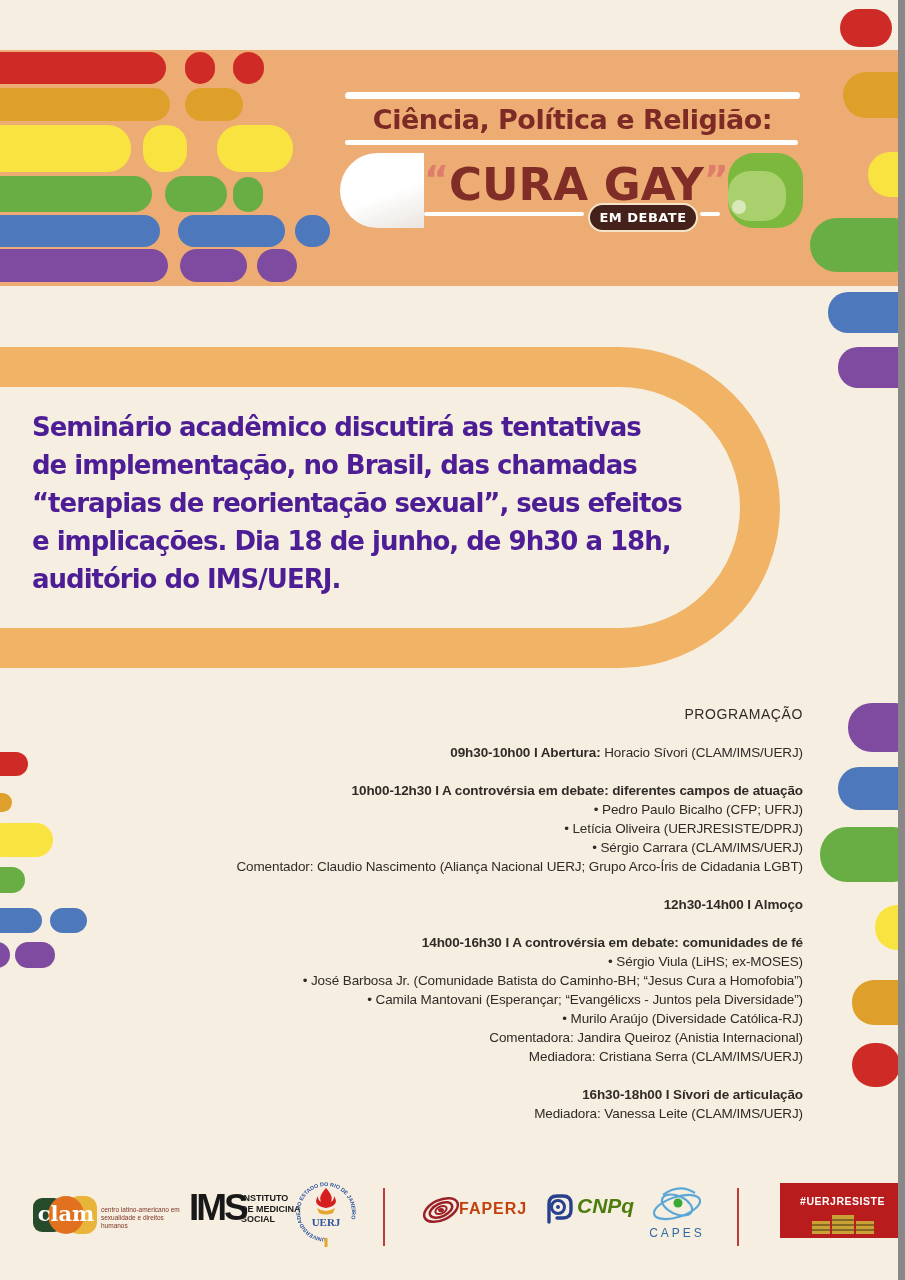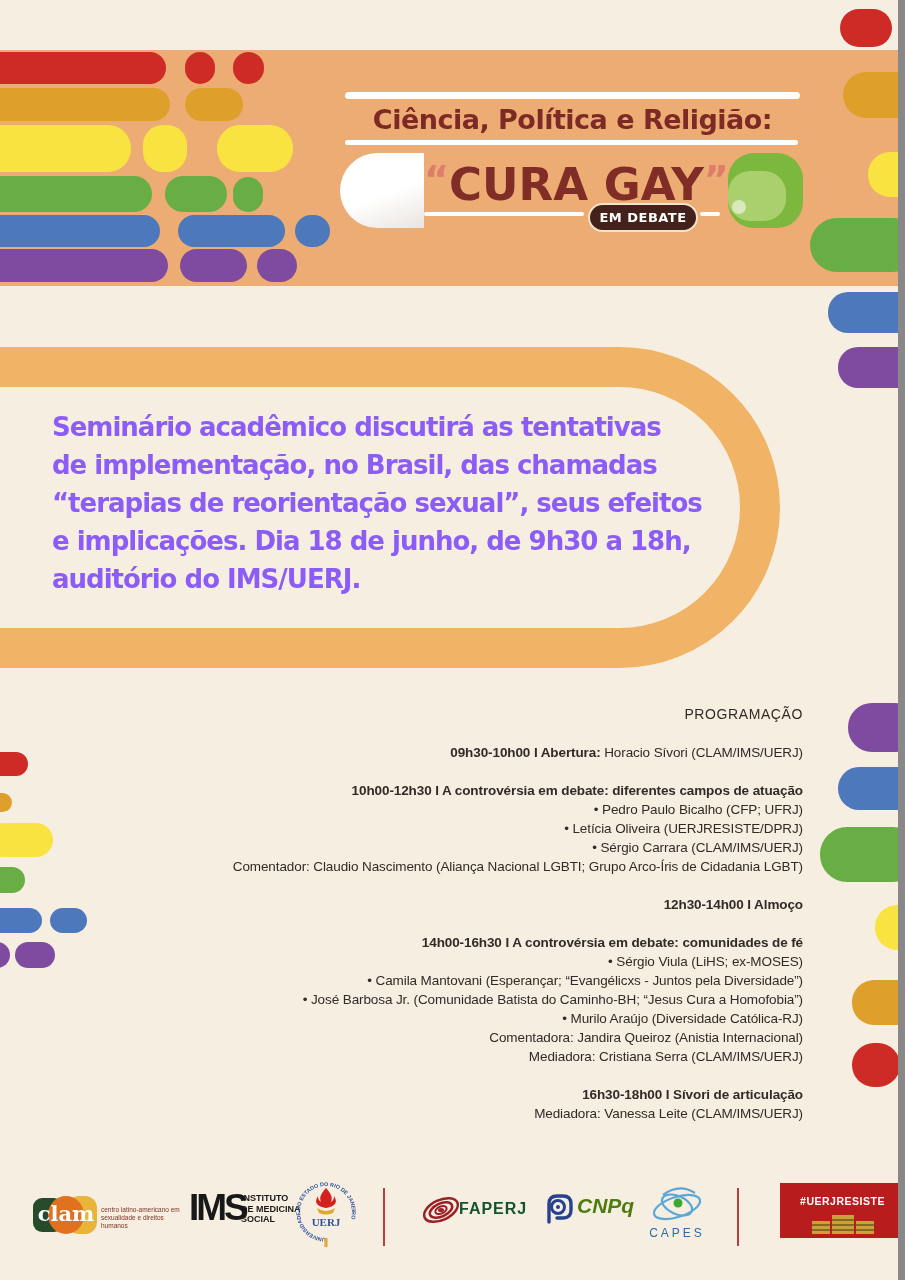"Seminário acadêmico discutirá as" .intro { color: #8b5cf6 -> #4c1d95; left: 52px -> 32px }
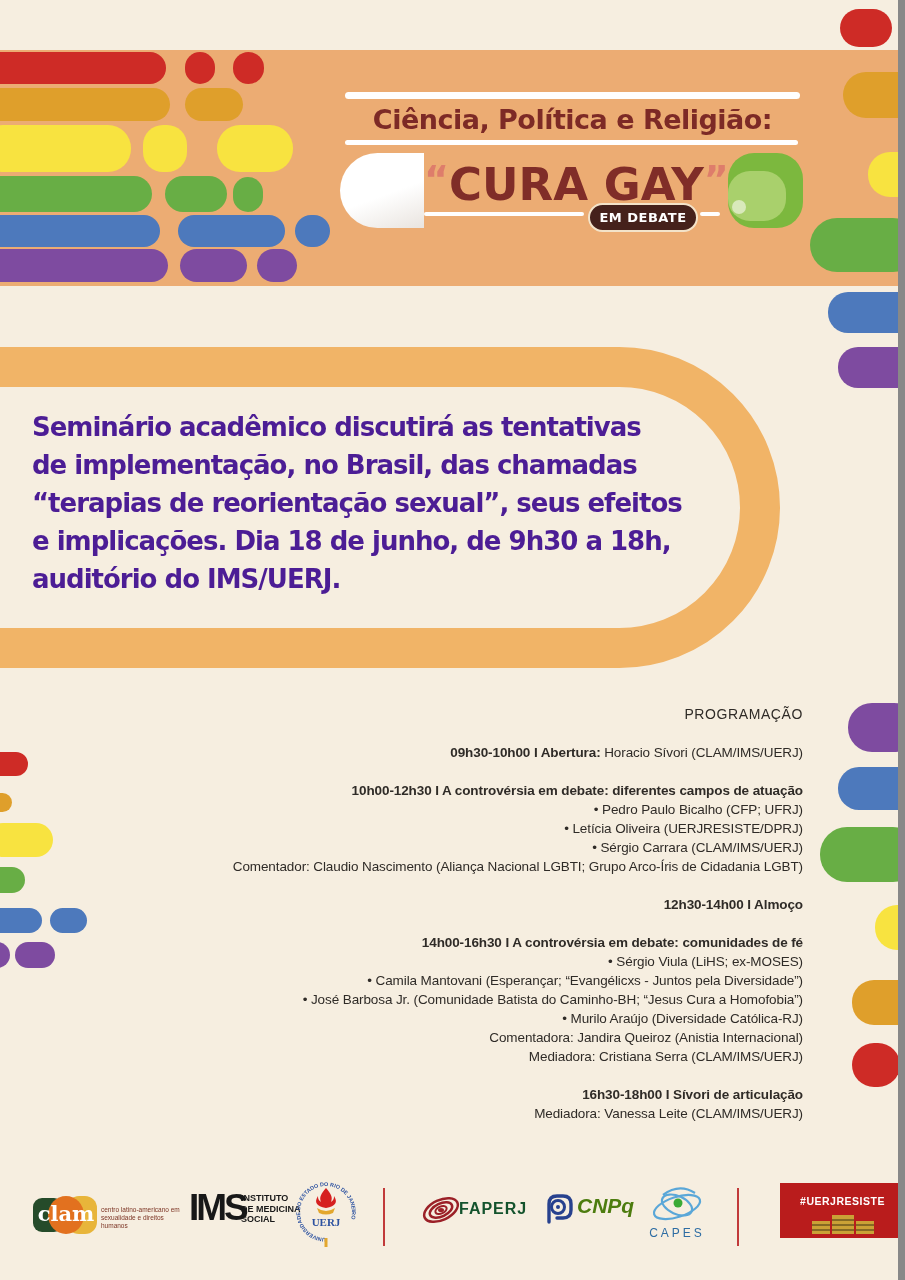"Comentador: Claudio Nascimento (Aliança" p { text: LGBTI -> UERJ }
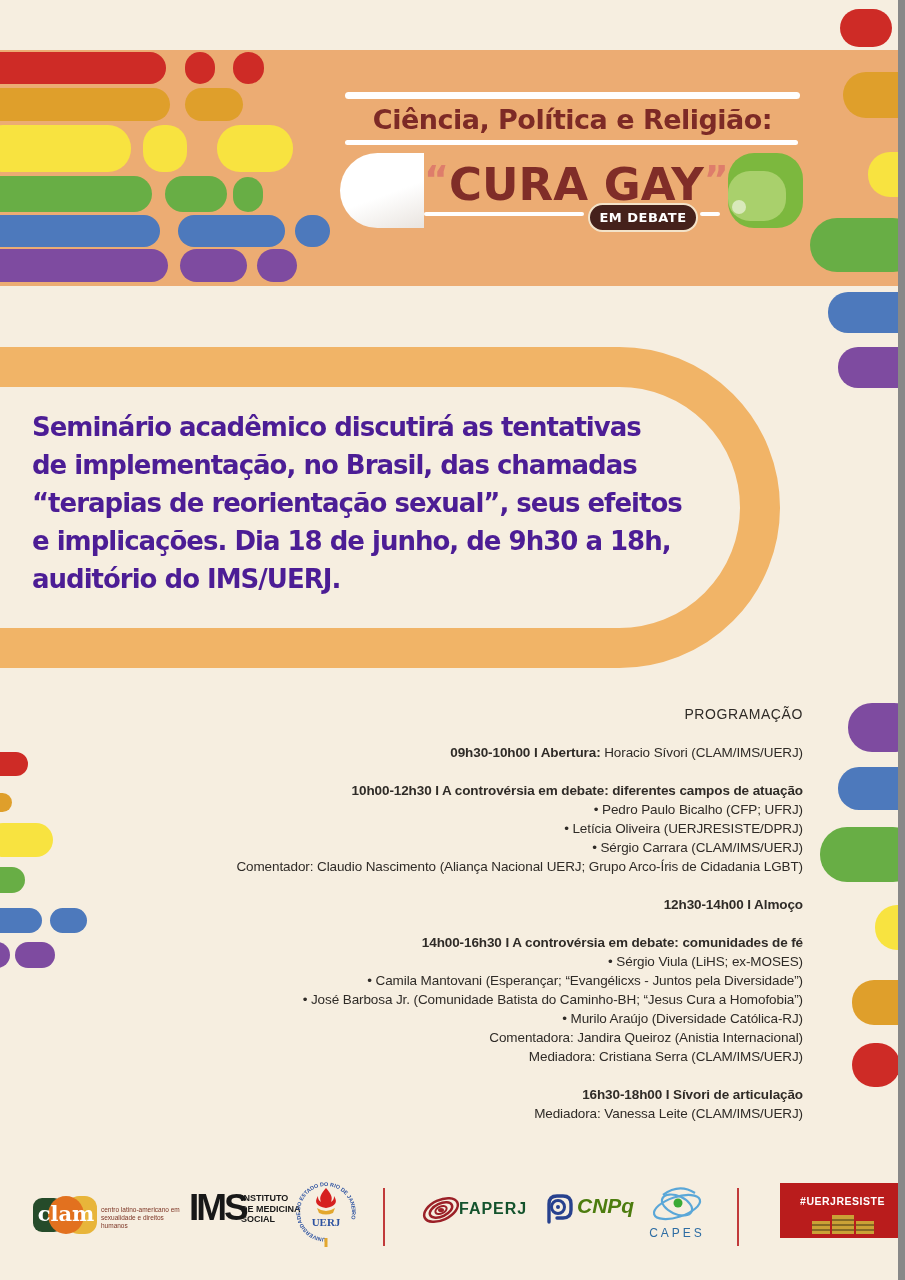"• Camila Mantovani (Esperançar;" p { order: before "• José Barbosa Jr. (Comunidade" -> after "• José Barbosa Jr. (Comunidade" }
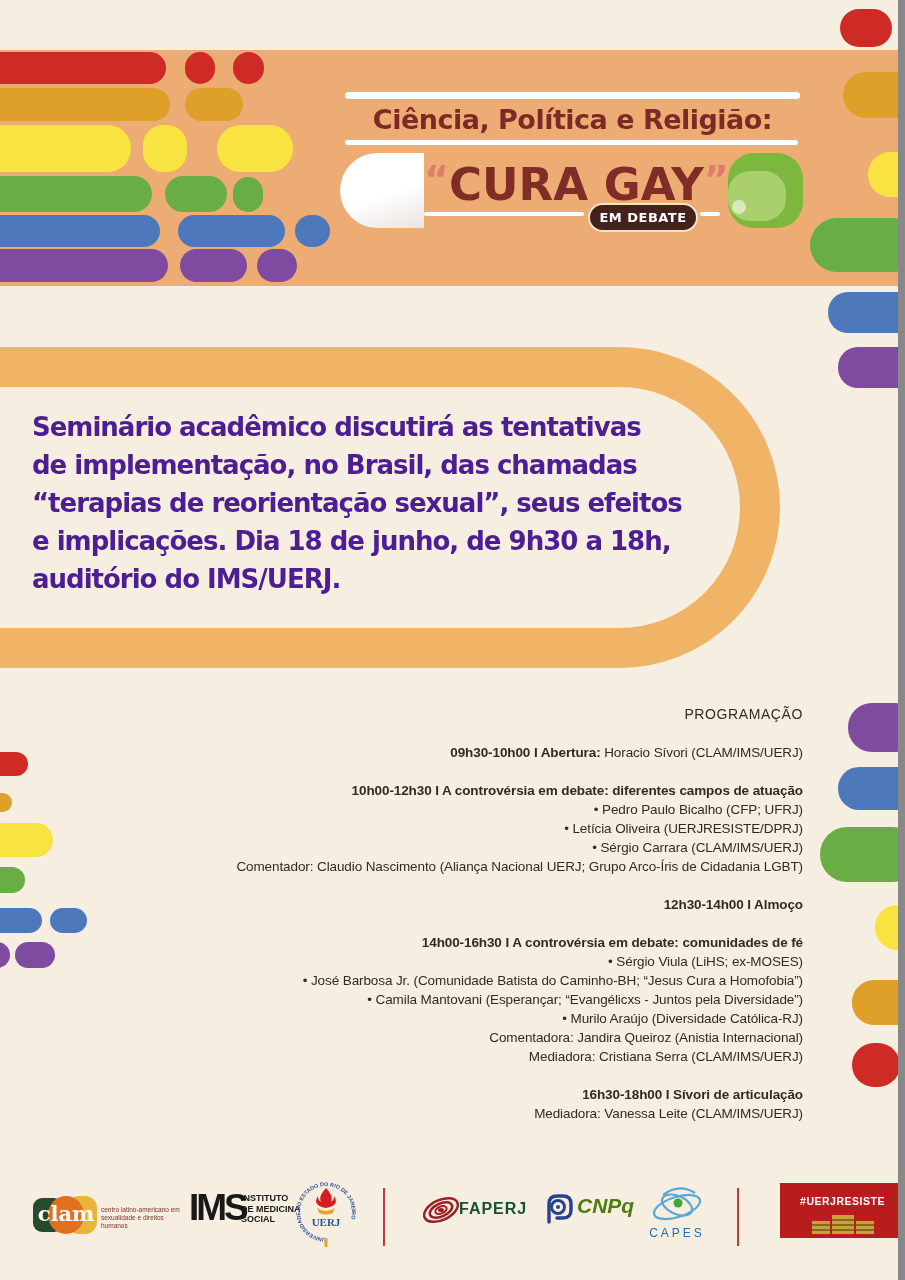"FAPERJ" .faperj-label { color: #14532d -> #c2410c }
